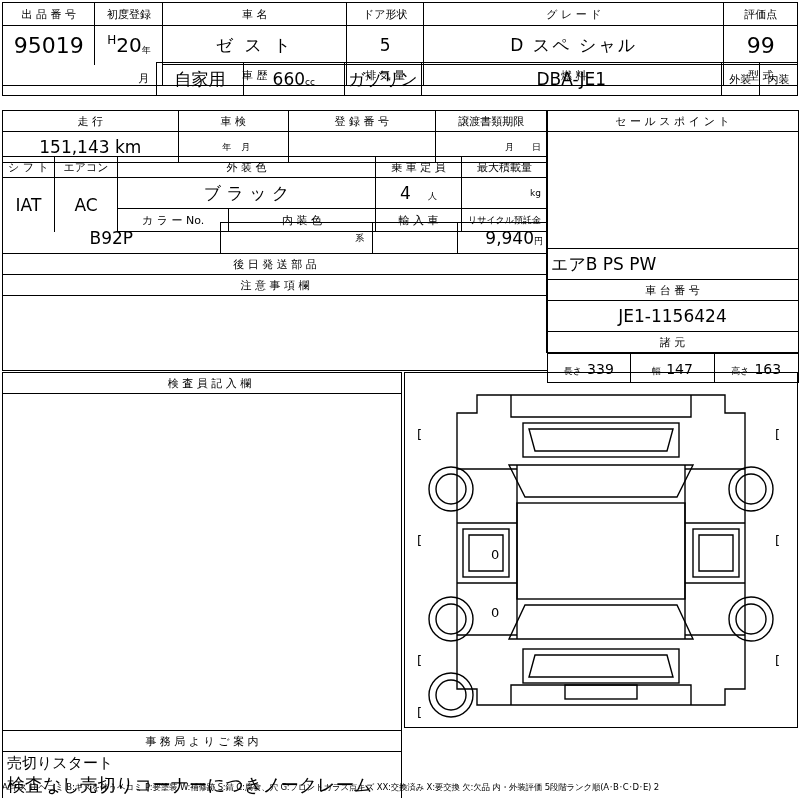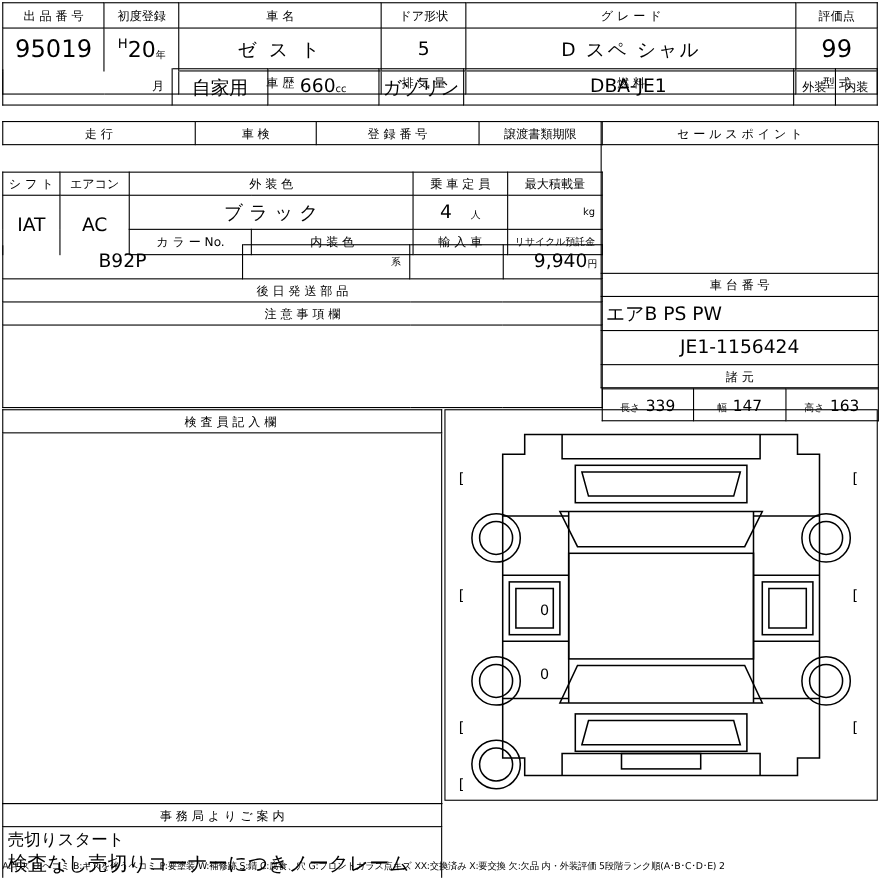"151,143 km" tr { html: none -> <tr> <td>151,143 km</td> <td> <span>年</span><span>月</span> </td> <td></td> <td> <span>月</span><span>日</span> </td> </tr> }
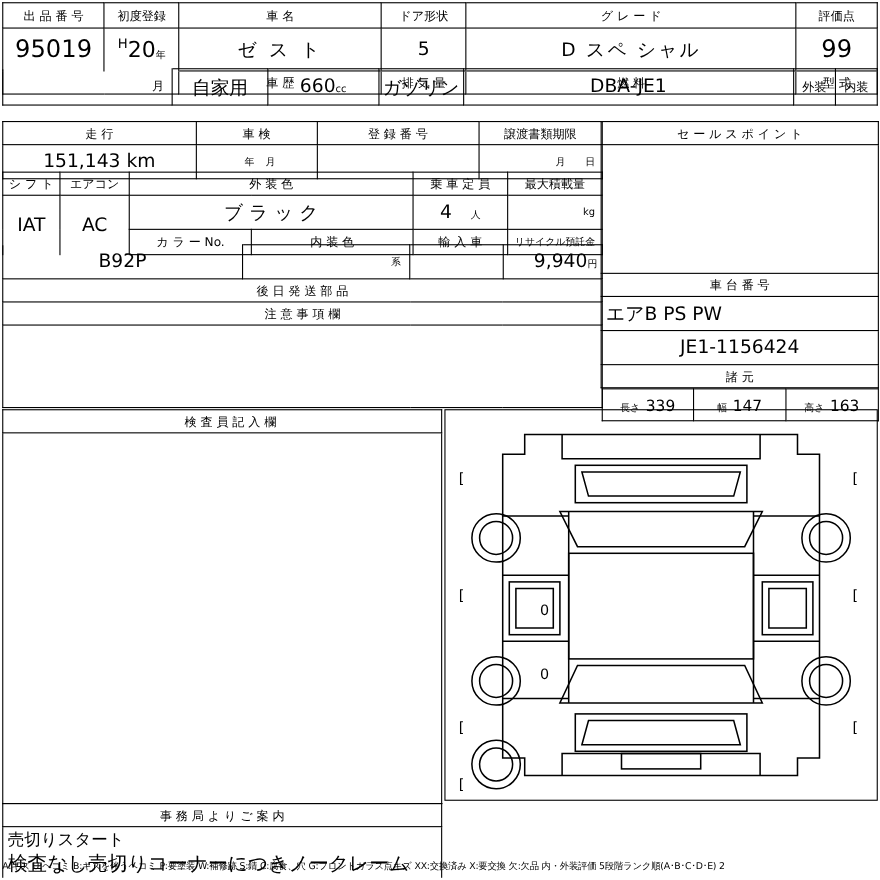"車 台 番 号" tr { order: before "エアB PS PW" -> after "エアB PS PW" }
